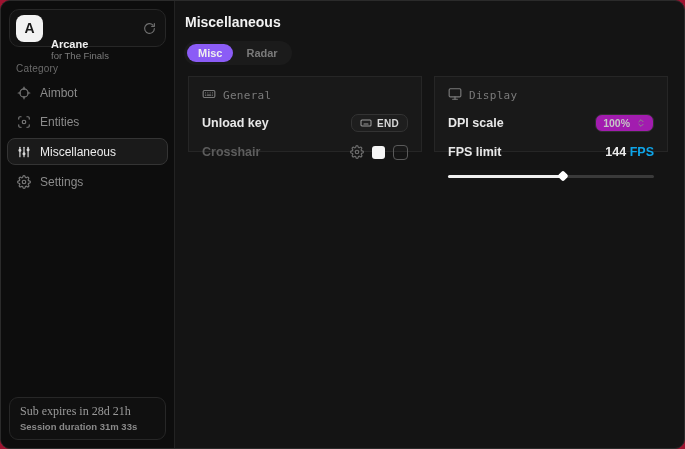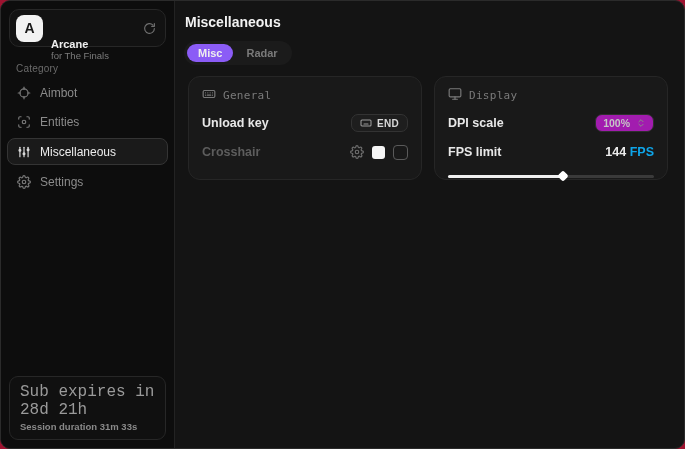"General" .card { border-radius: 12px -> 0; height: 104px -> 76px }
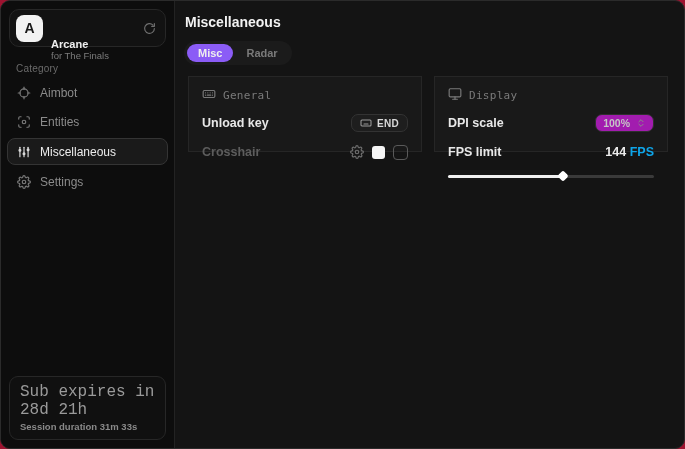"Sub expires in 28d 21h" .sub-line1 { font-family: Liberation Mono, monospace -> Liberation Serif, serif; font-size: 16px -> 12px }
